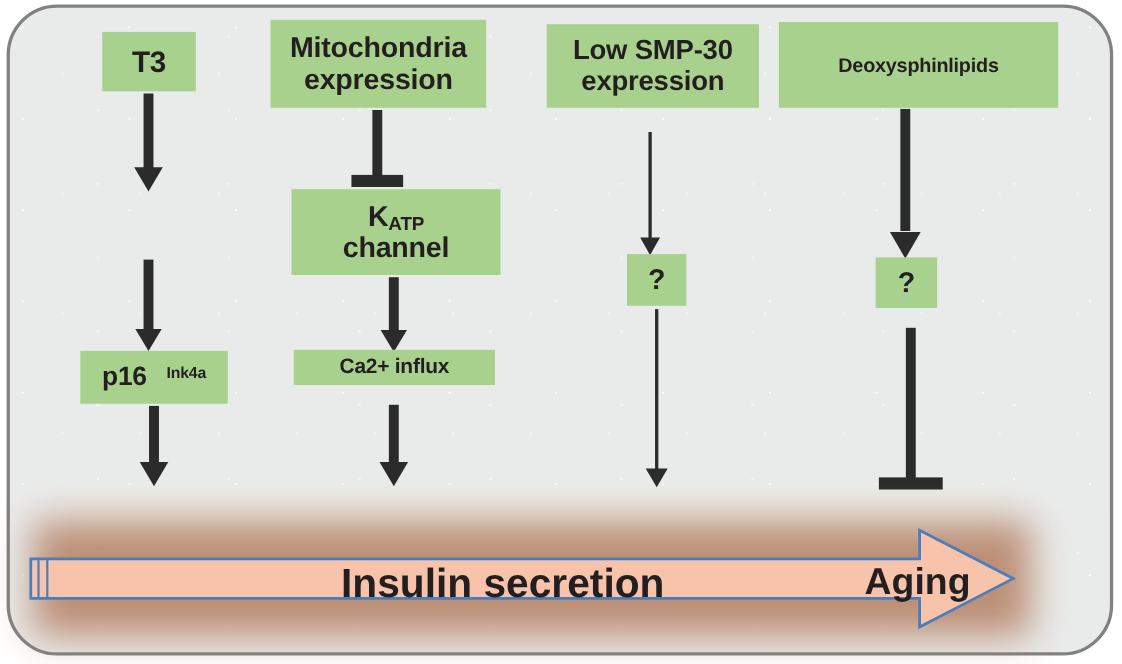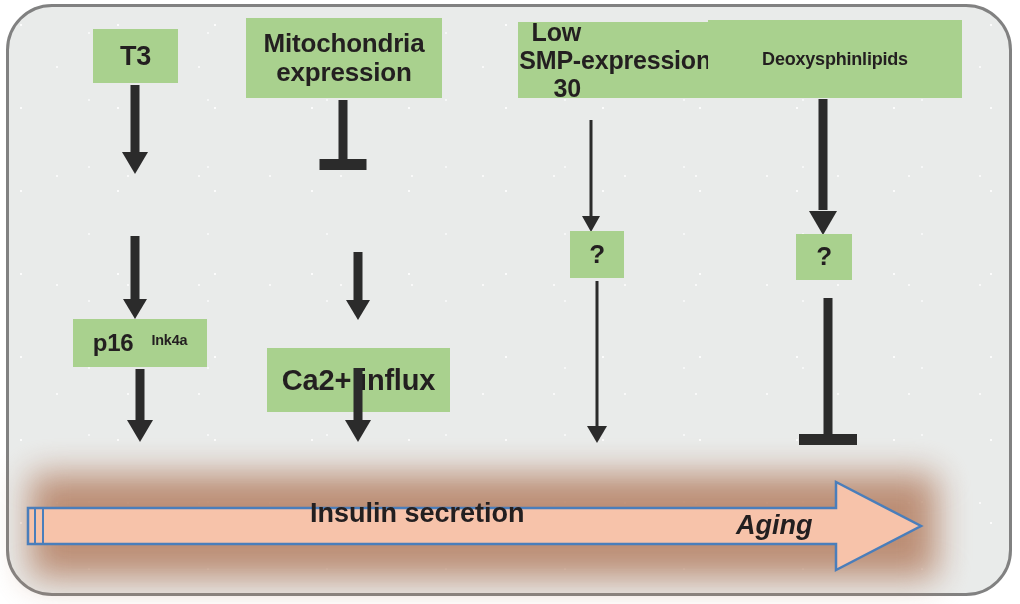"Low SMP-30" div.node { flex-direction: row -> column; left: 518px -> 497px }
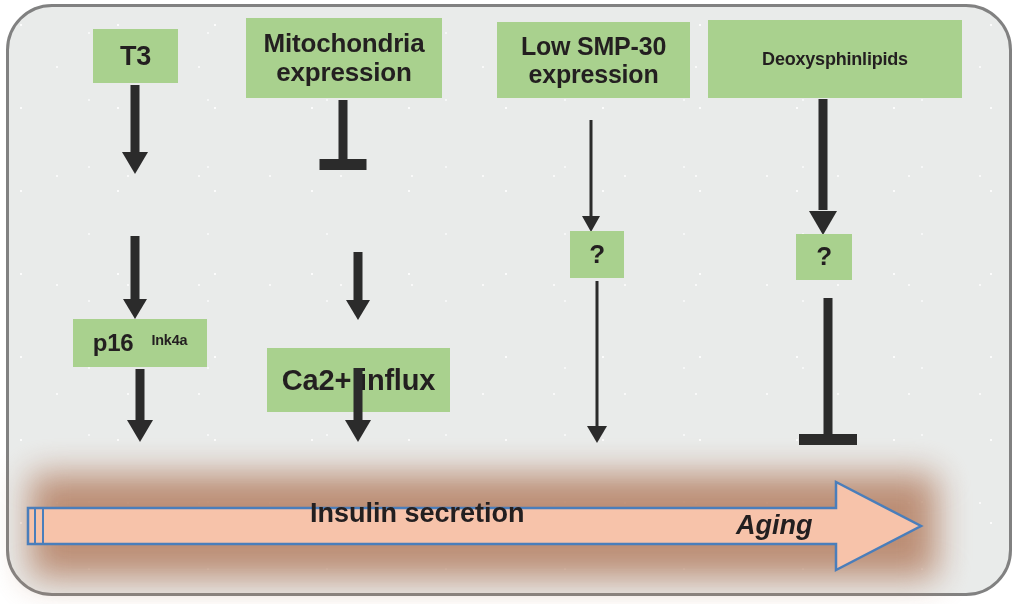"KATP" div.node { html: none -> <div> <span> <span>K</span><sub>ATP</sub> </span> <span>channel</span> </div> }
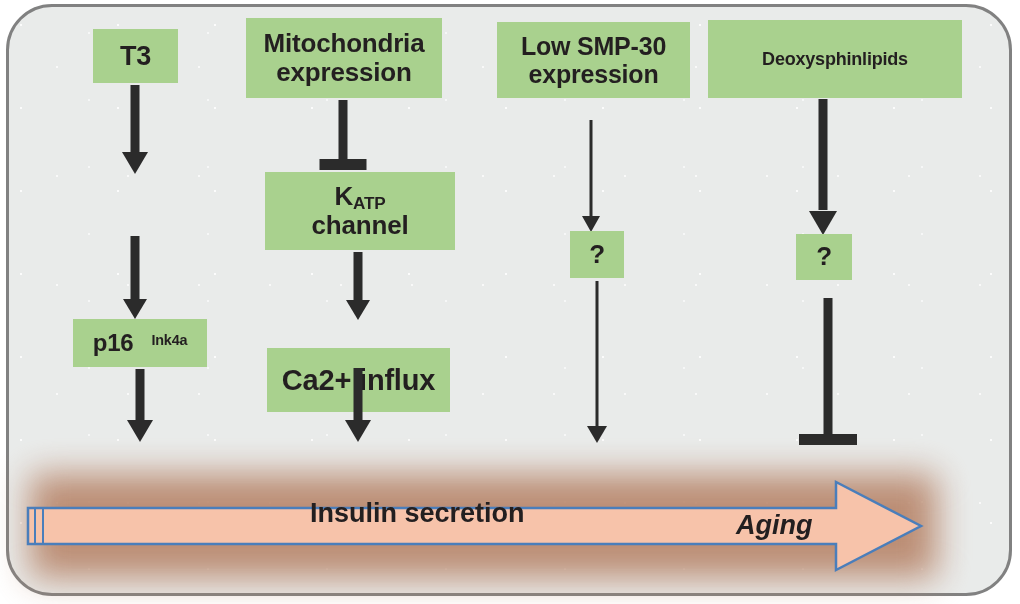"Ca2+ influx" div.node { font-size: 29px -> 19px; height: 64px -> 32px; margin-top: 30px -> none }
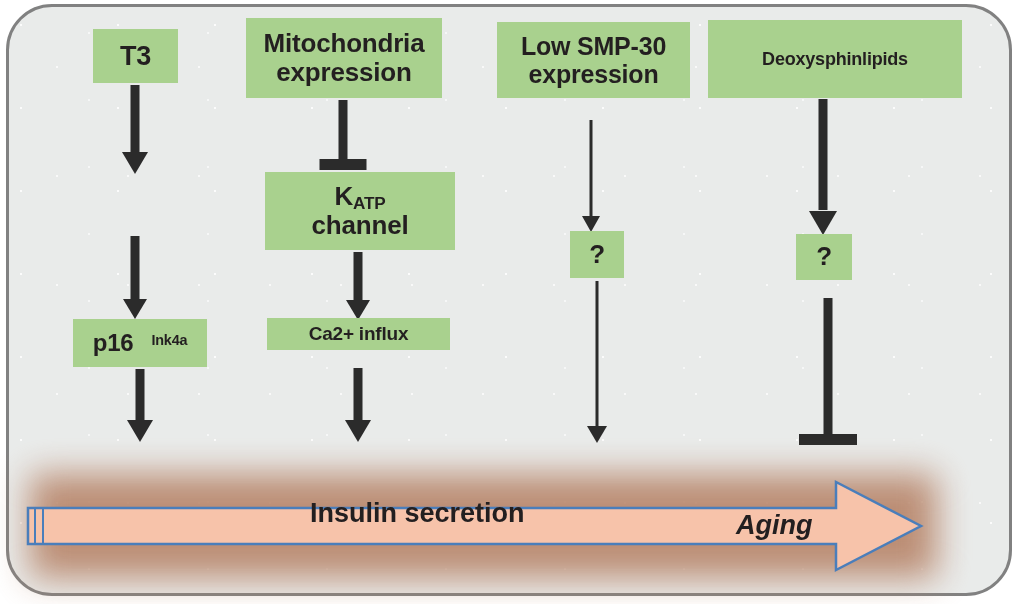"Insulin secretion" div.banner-label { font-size: 27px -> 37px; top: 38px -> 50px }
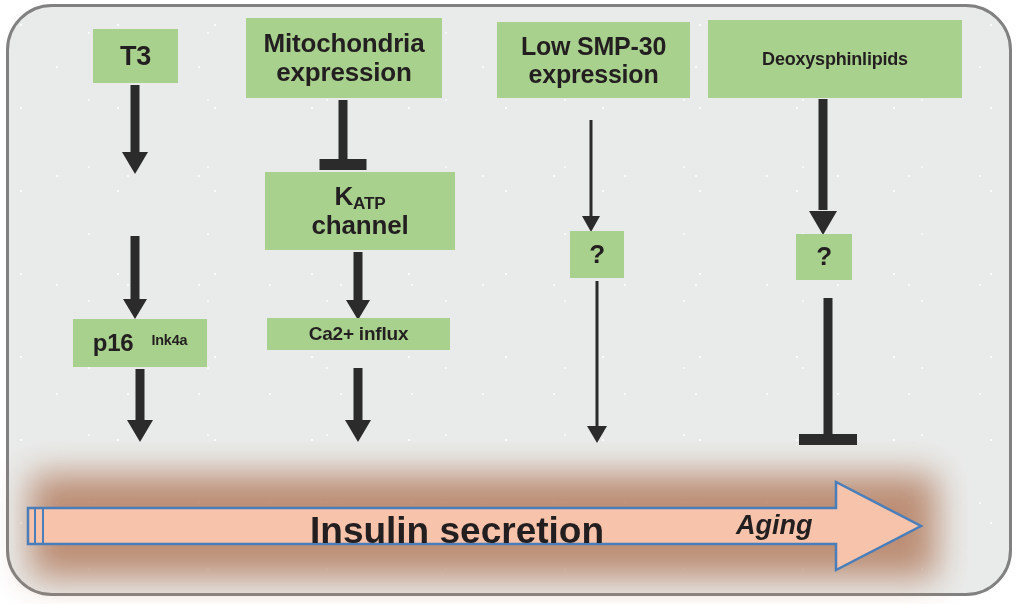"Aging" div.banner-label { font-size: 27px -> 34px; font-style: italic -> none; left: 720px -> 770px }
